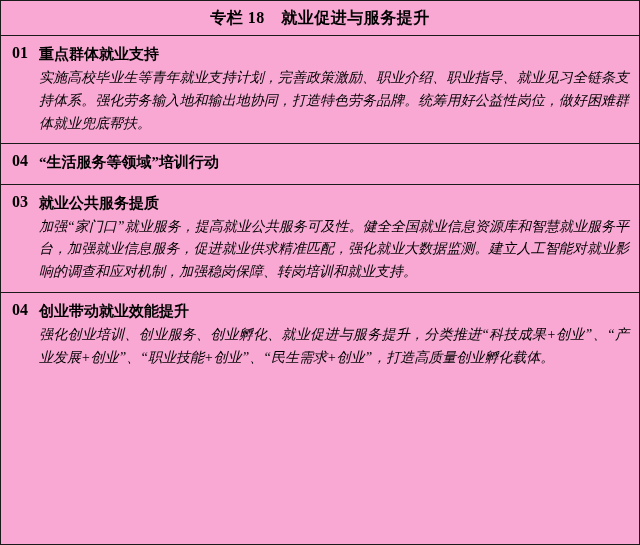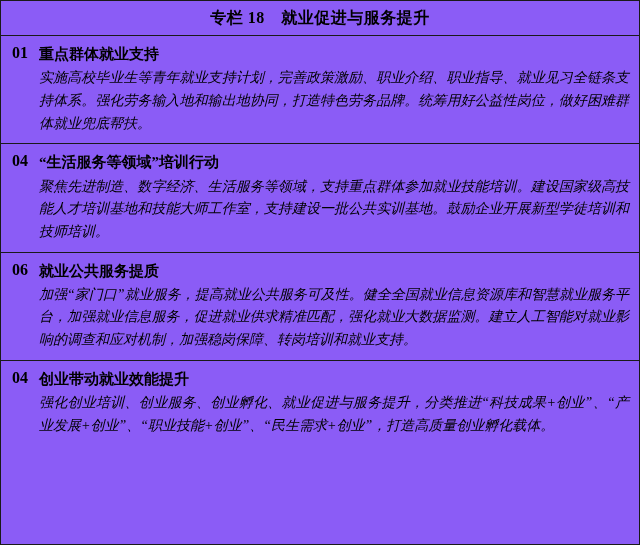"专栏 18 就业促进与服务提升" .box { background: #8b5cf6 -> #f9a8d4 }
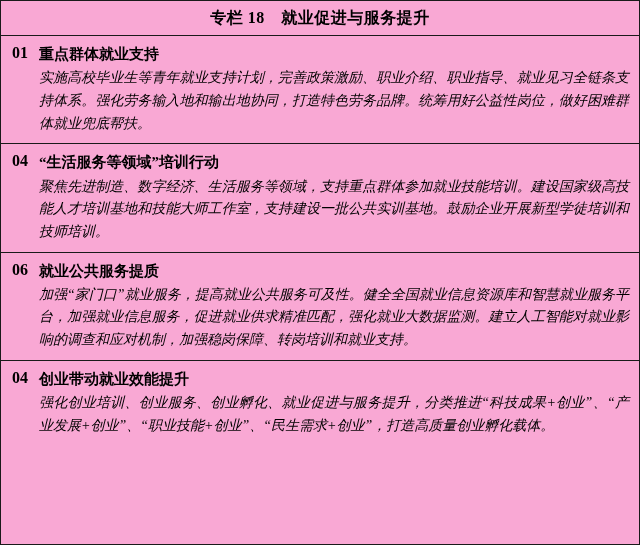"聚焦先进制造、数字经济、生活服务等领域，支持重点群体参加就业技能培训。建设国家级" div.row-text { html: <div>聚焦先进制造、数字经济、生活服务等领域，支持重点群体参加就业技能培训。建设国家级高技能人才培训基地和技能大师工作室，支持建设一批公共实训基地。鼓励企业开展新型学徒培训和技师培训。</div> -> none }
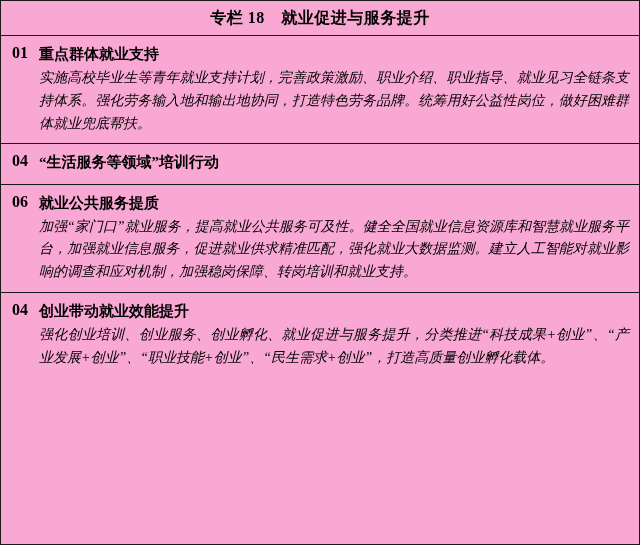"06" div.row-num { text: 06 -> 03 }
